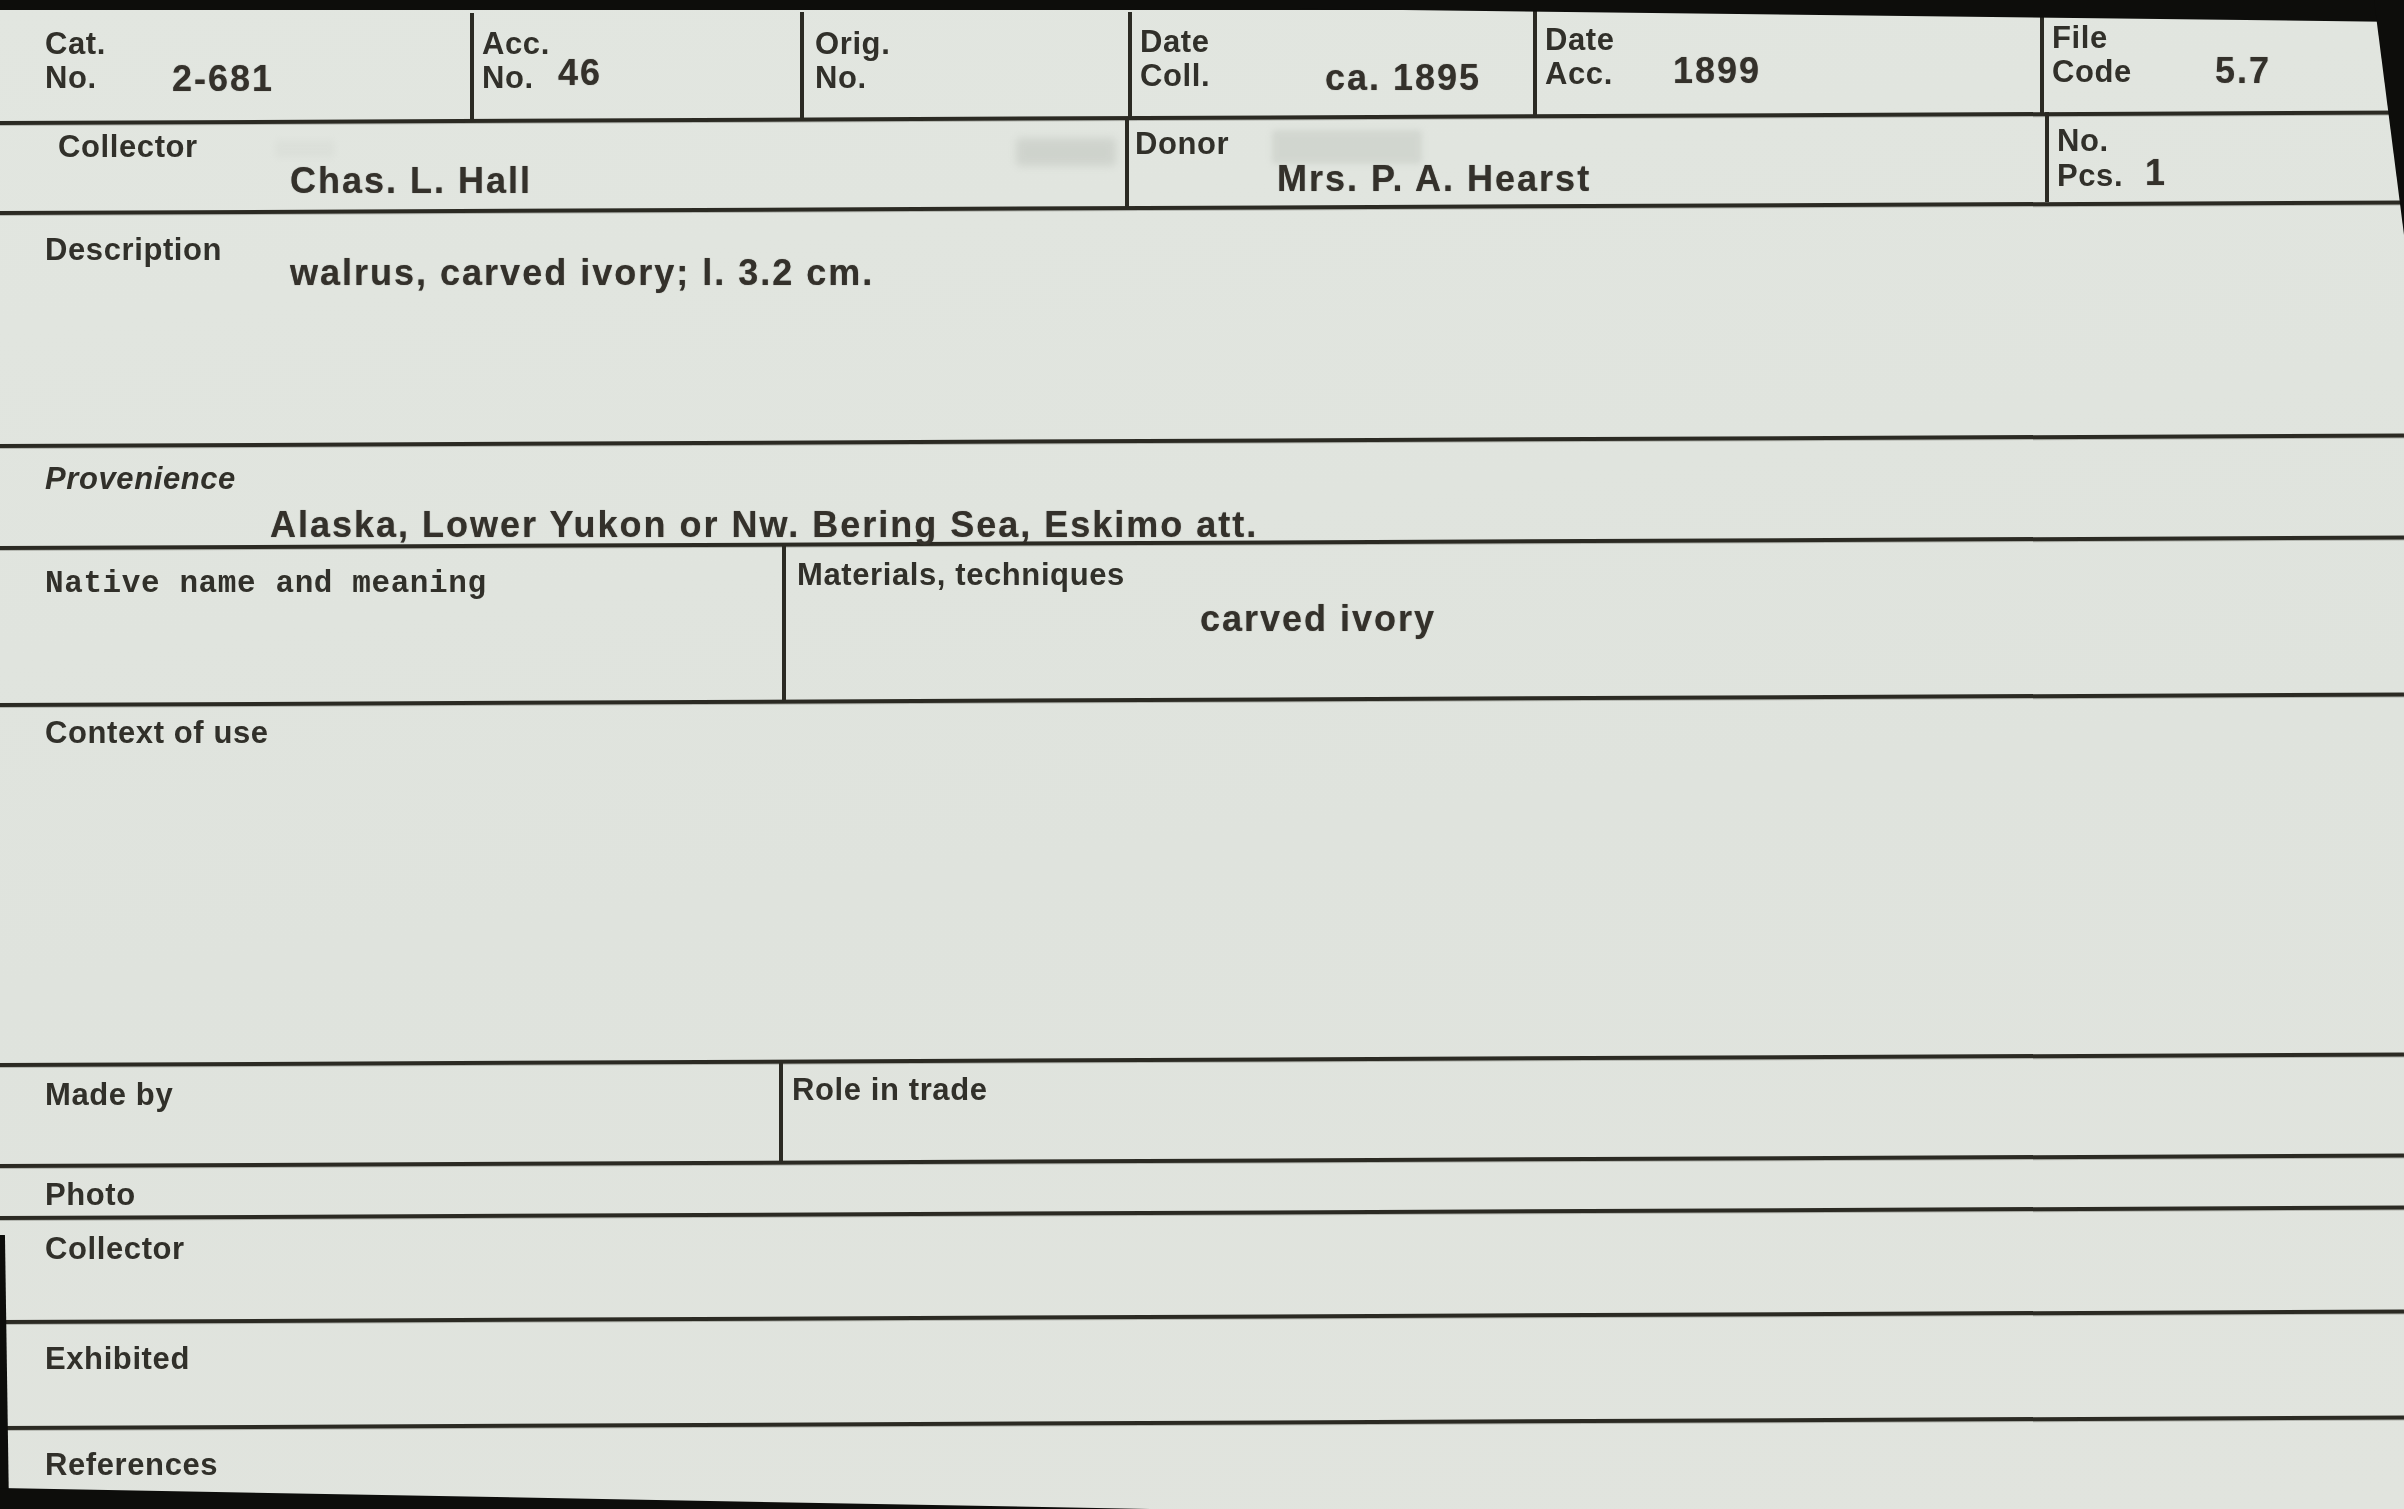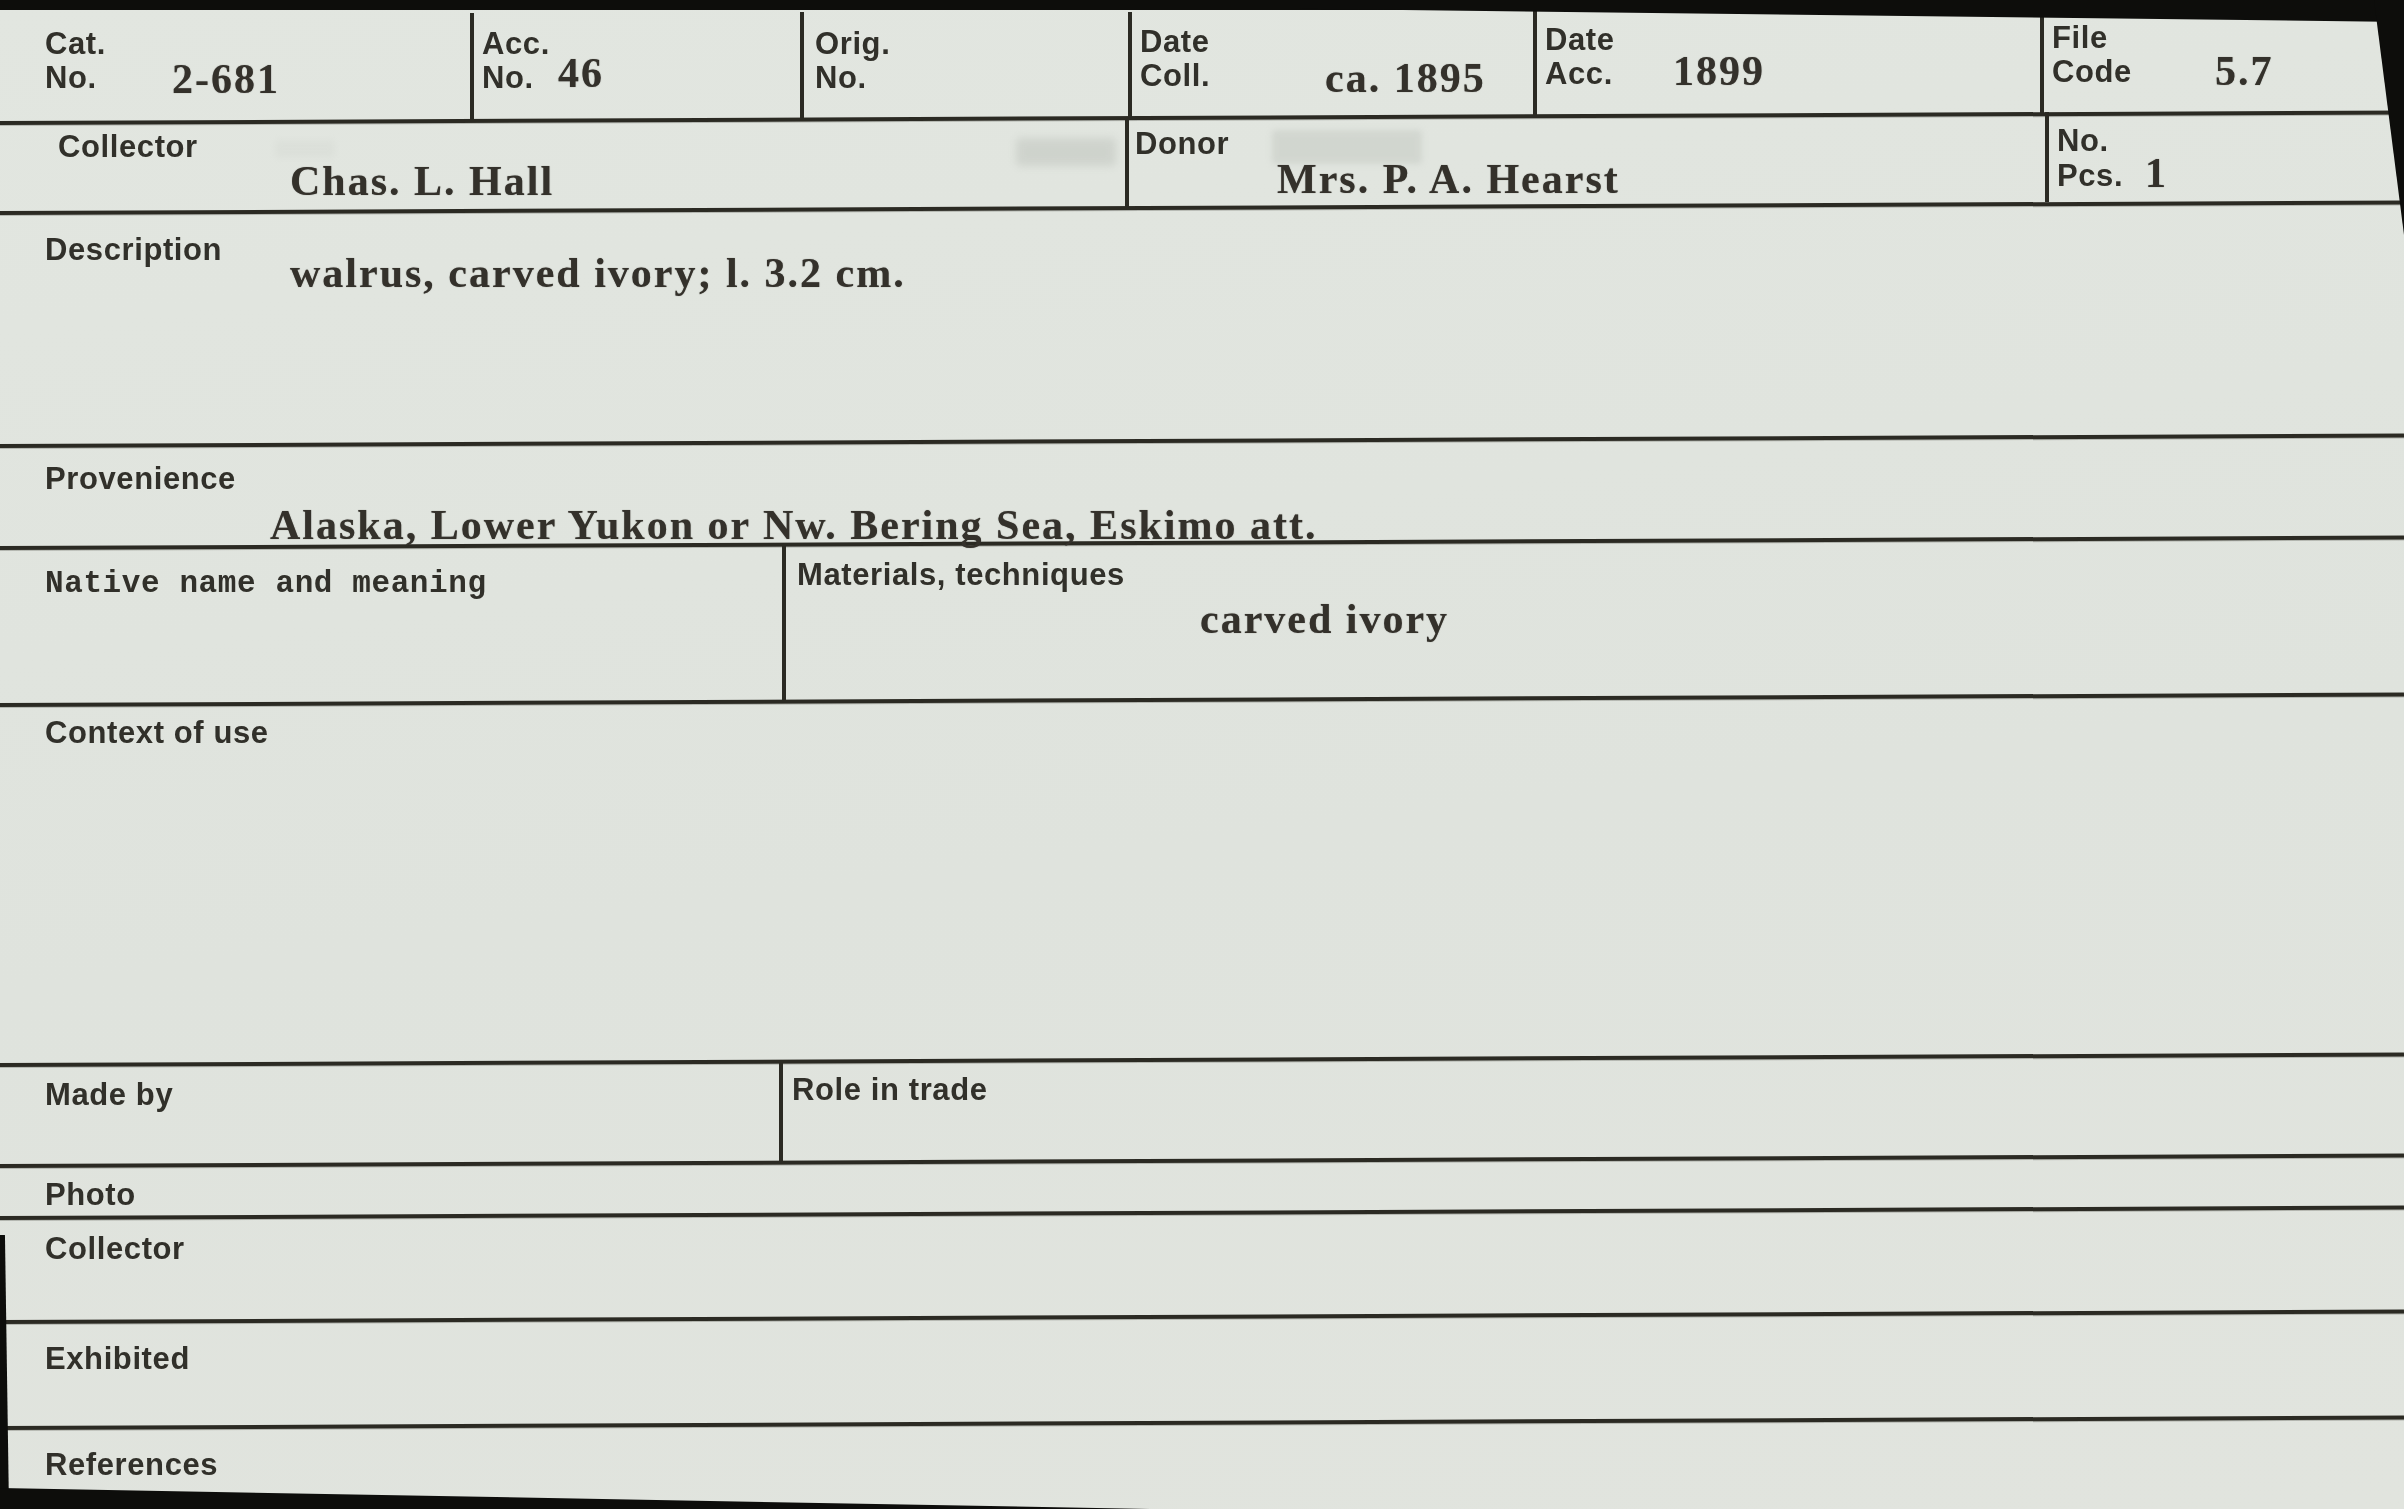"2-681" .typed { font-family: Liberation Serif, serif -> Liberation Sans, sans-serif; font-size: 42px -> 36px }
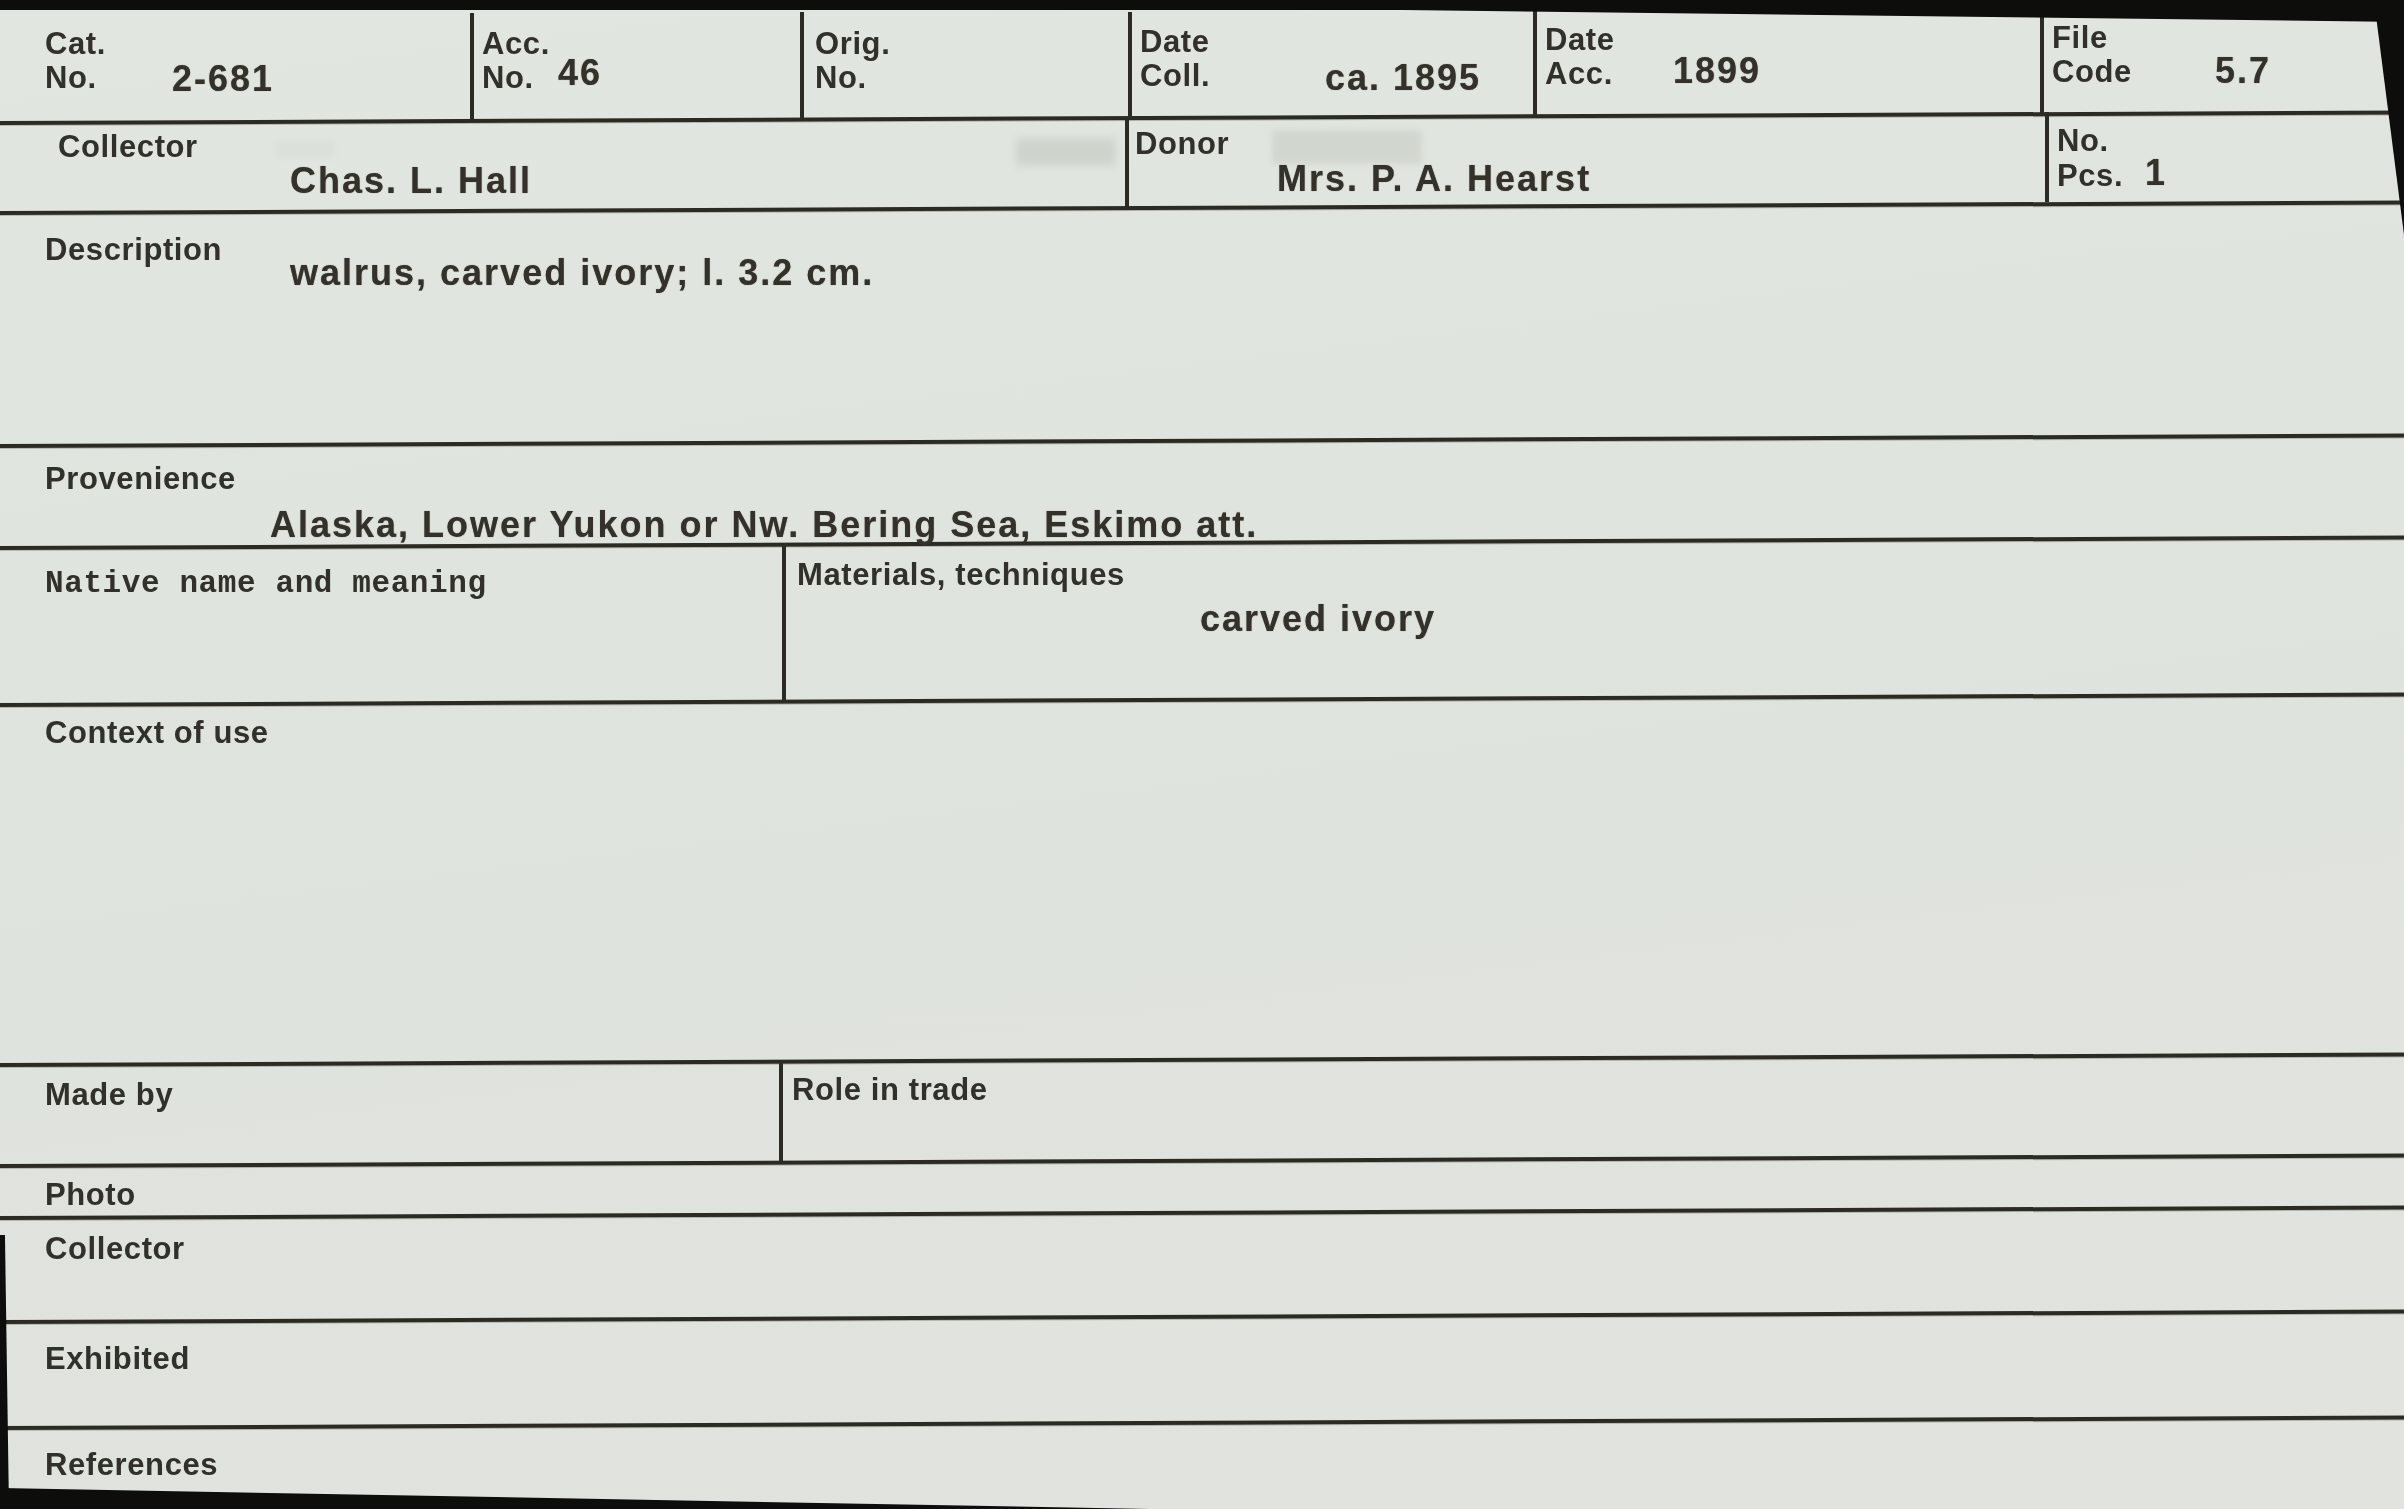"Provenience" div.lbl { font-style: none -> italic }
